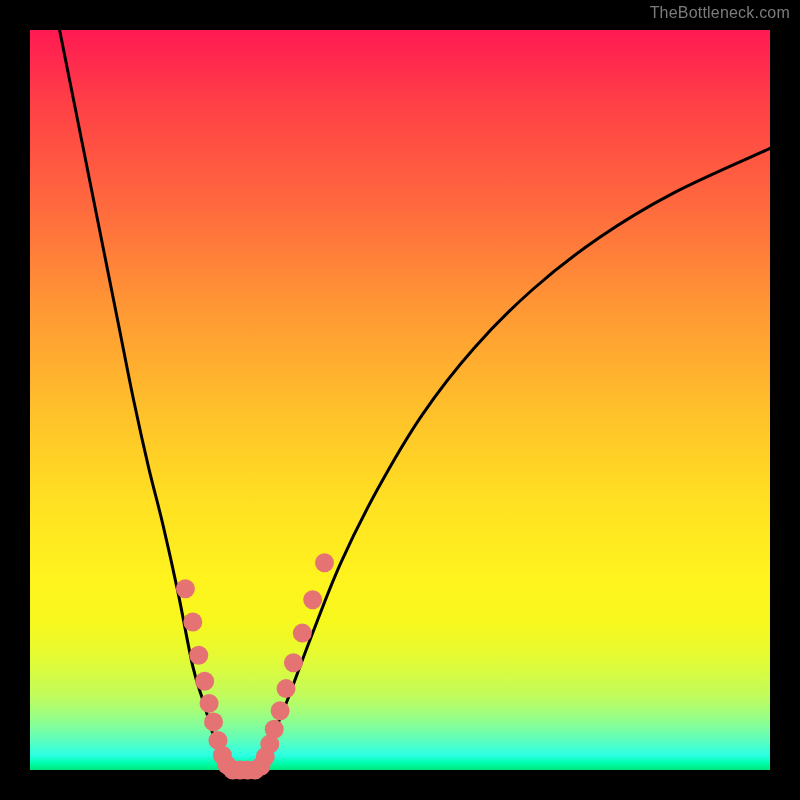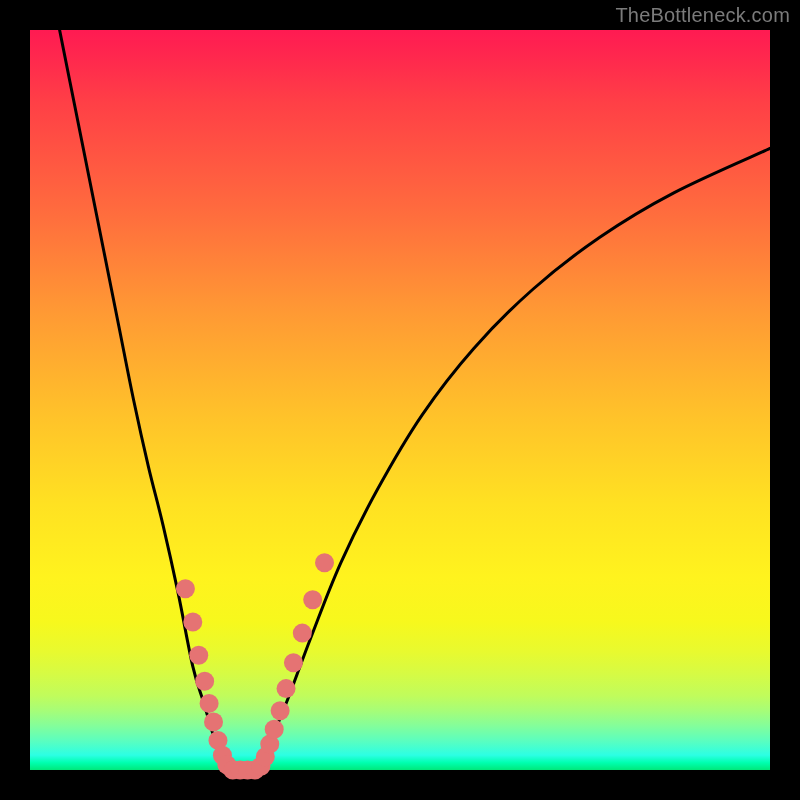"TheBottleneck.com" .watermark { font-size: 20px -> 16px }
